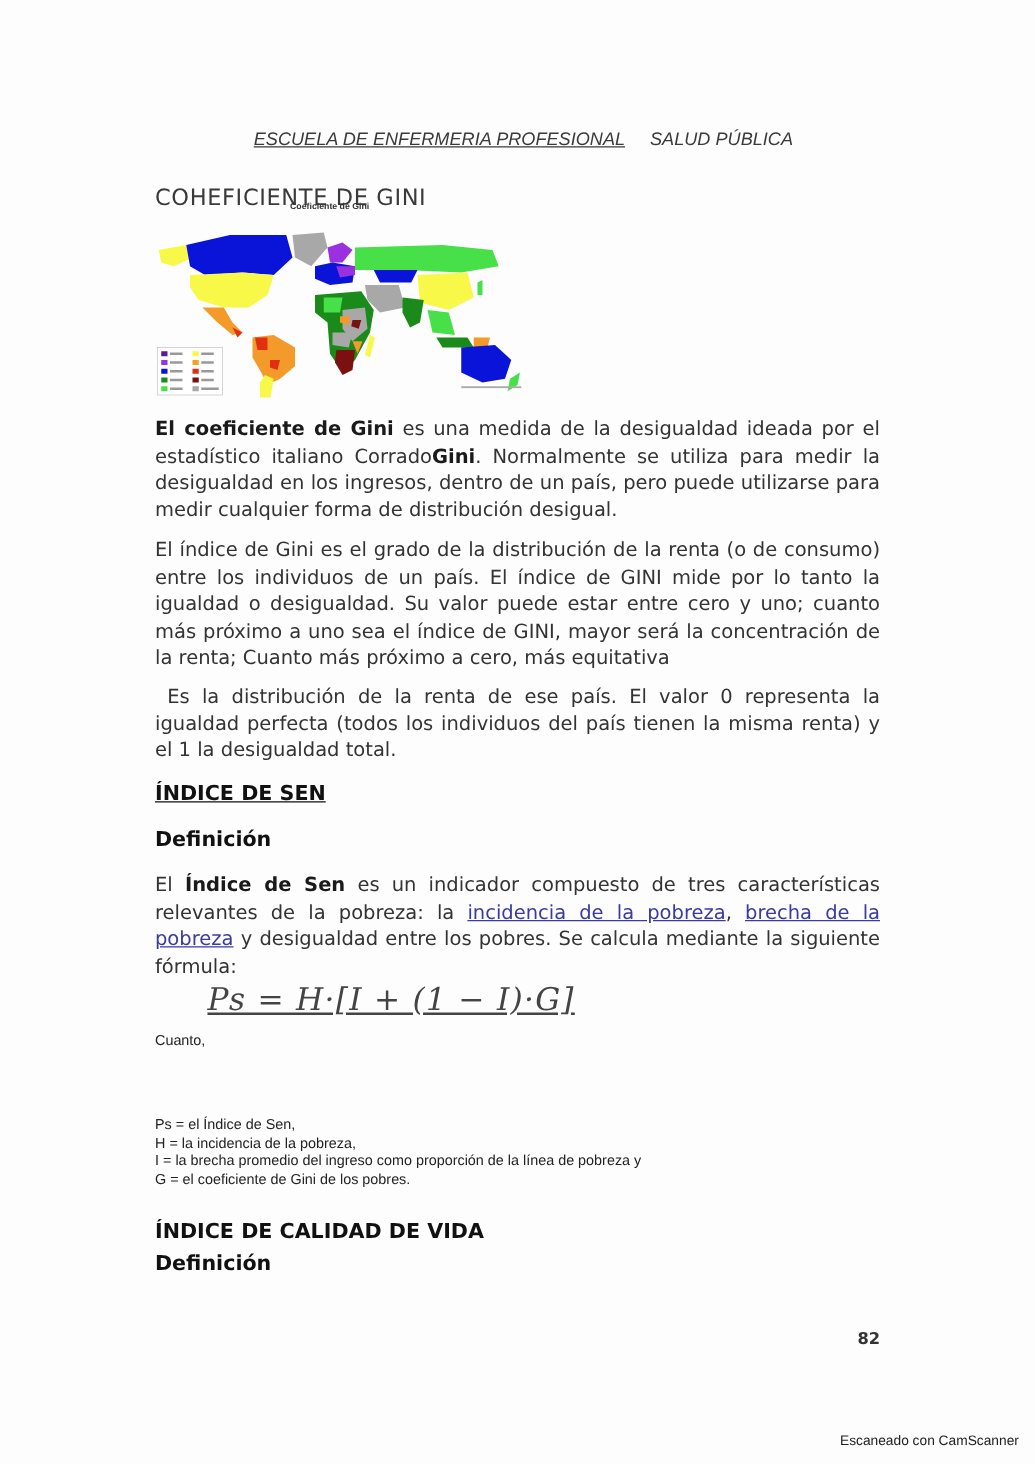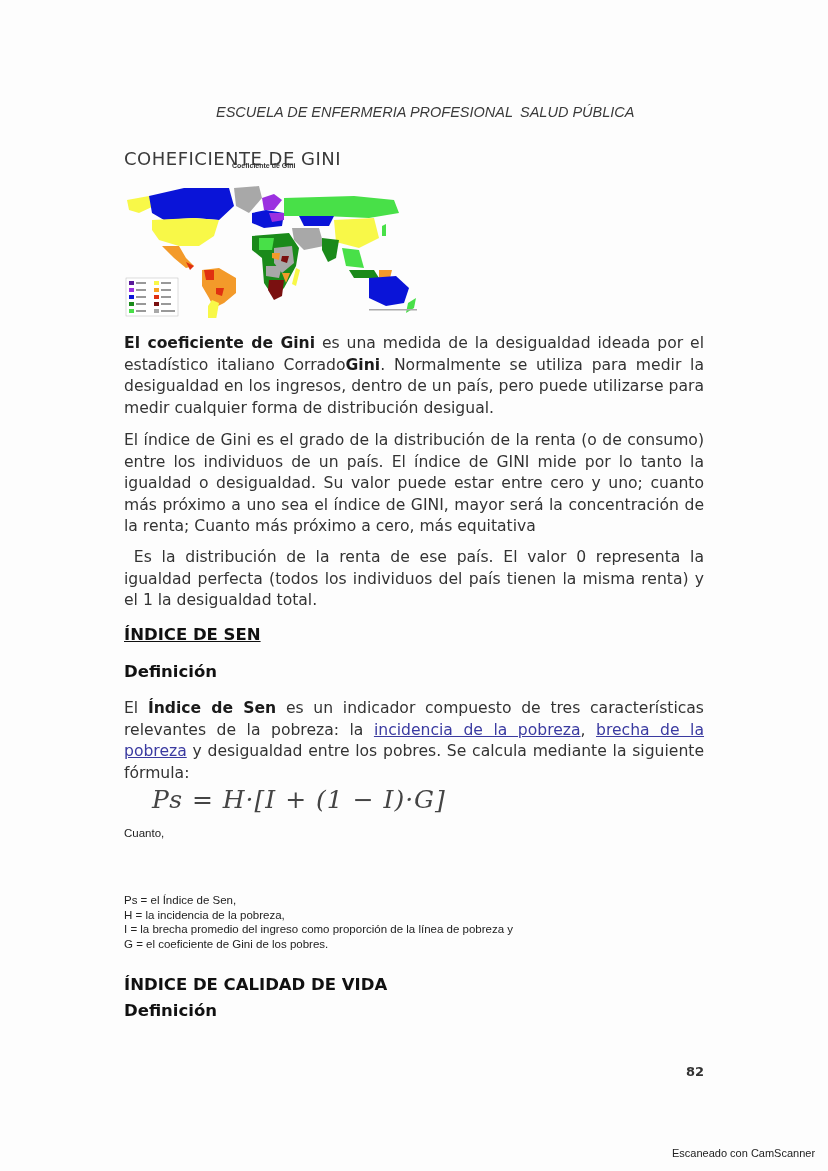"ESCUELA DE ENFERMERIA PROFESIONAL" .header-left { left: 216px -> 203px; text-decoration: none -> underline }
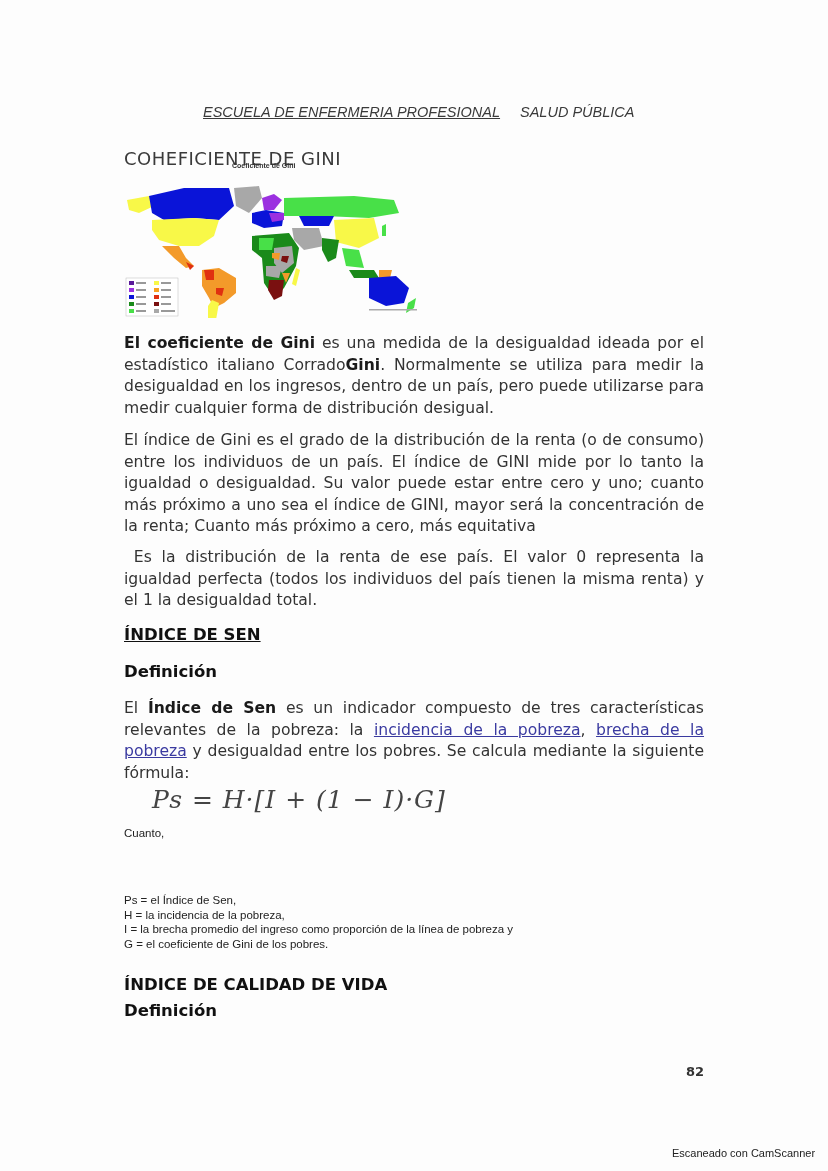"Ps = H·[I + (1" .formula { left: 152px -> 166px; text-decoration: none -> underline }
